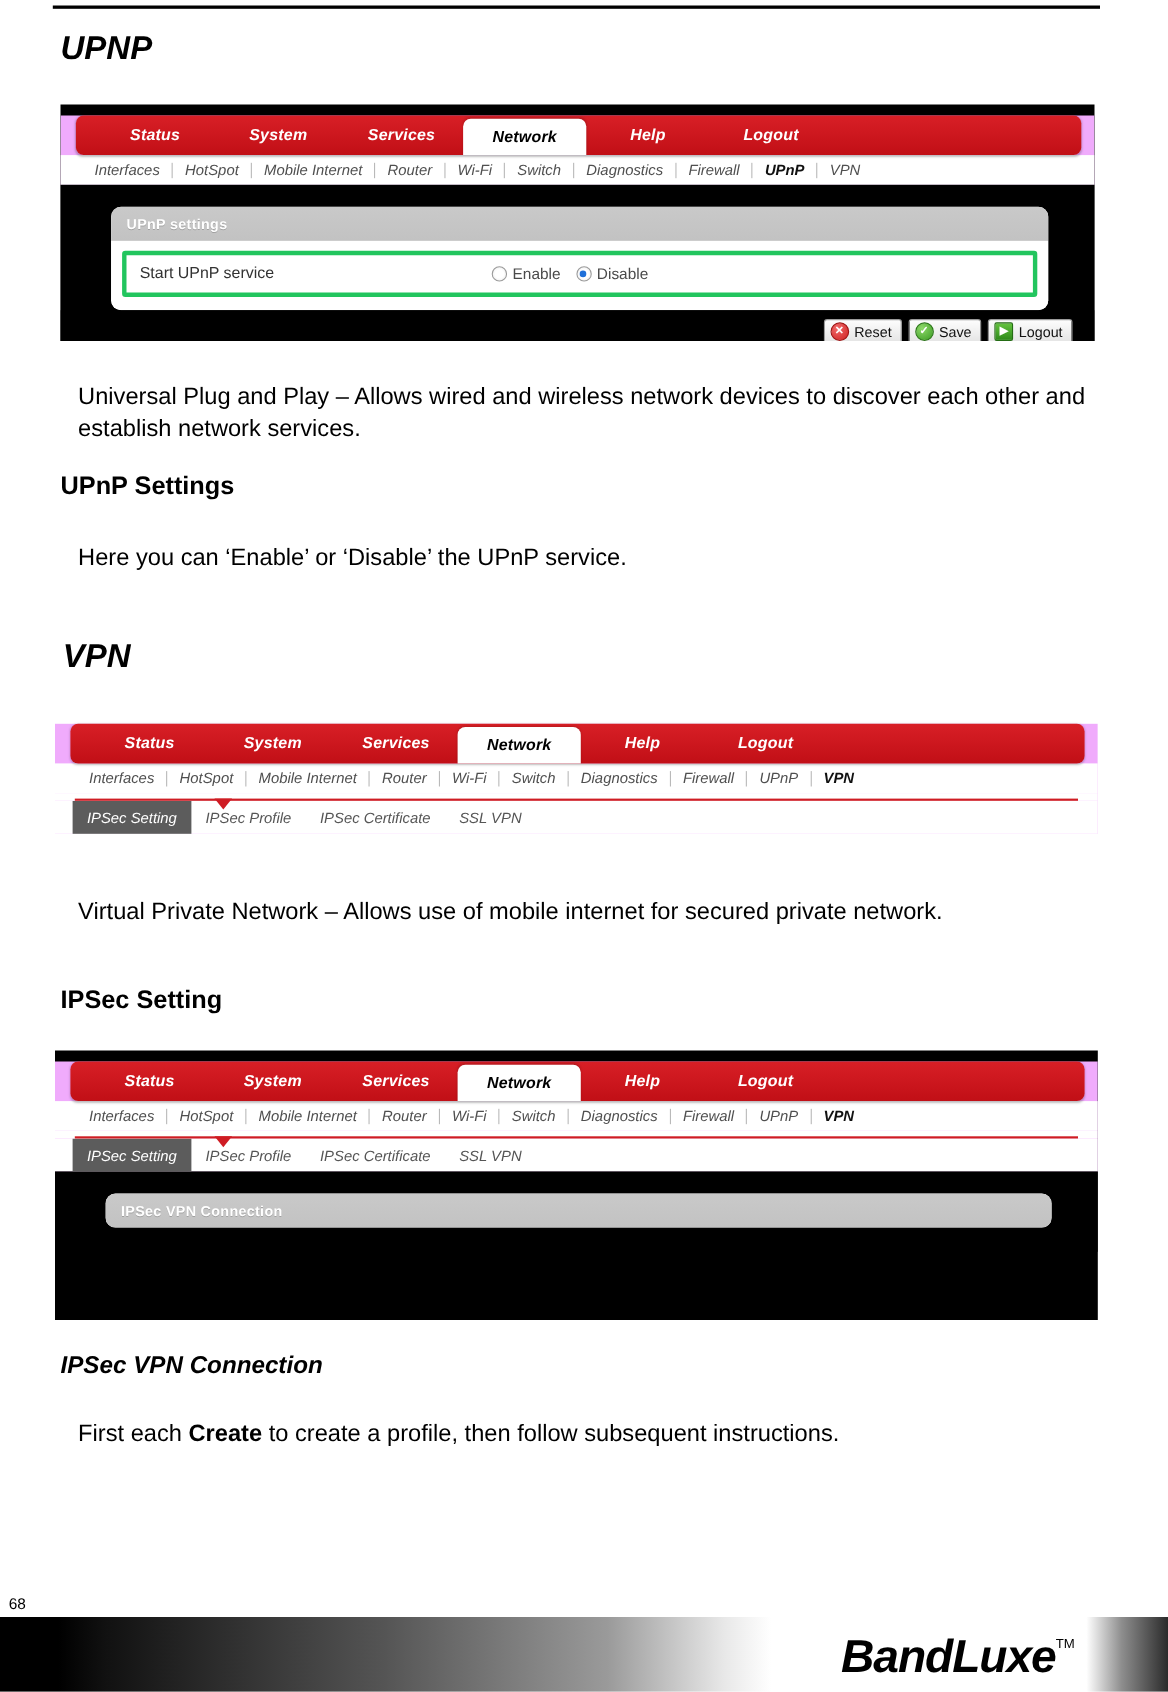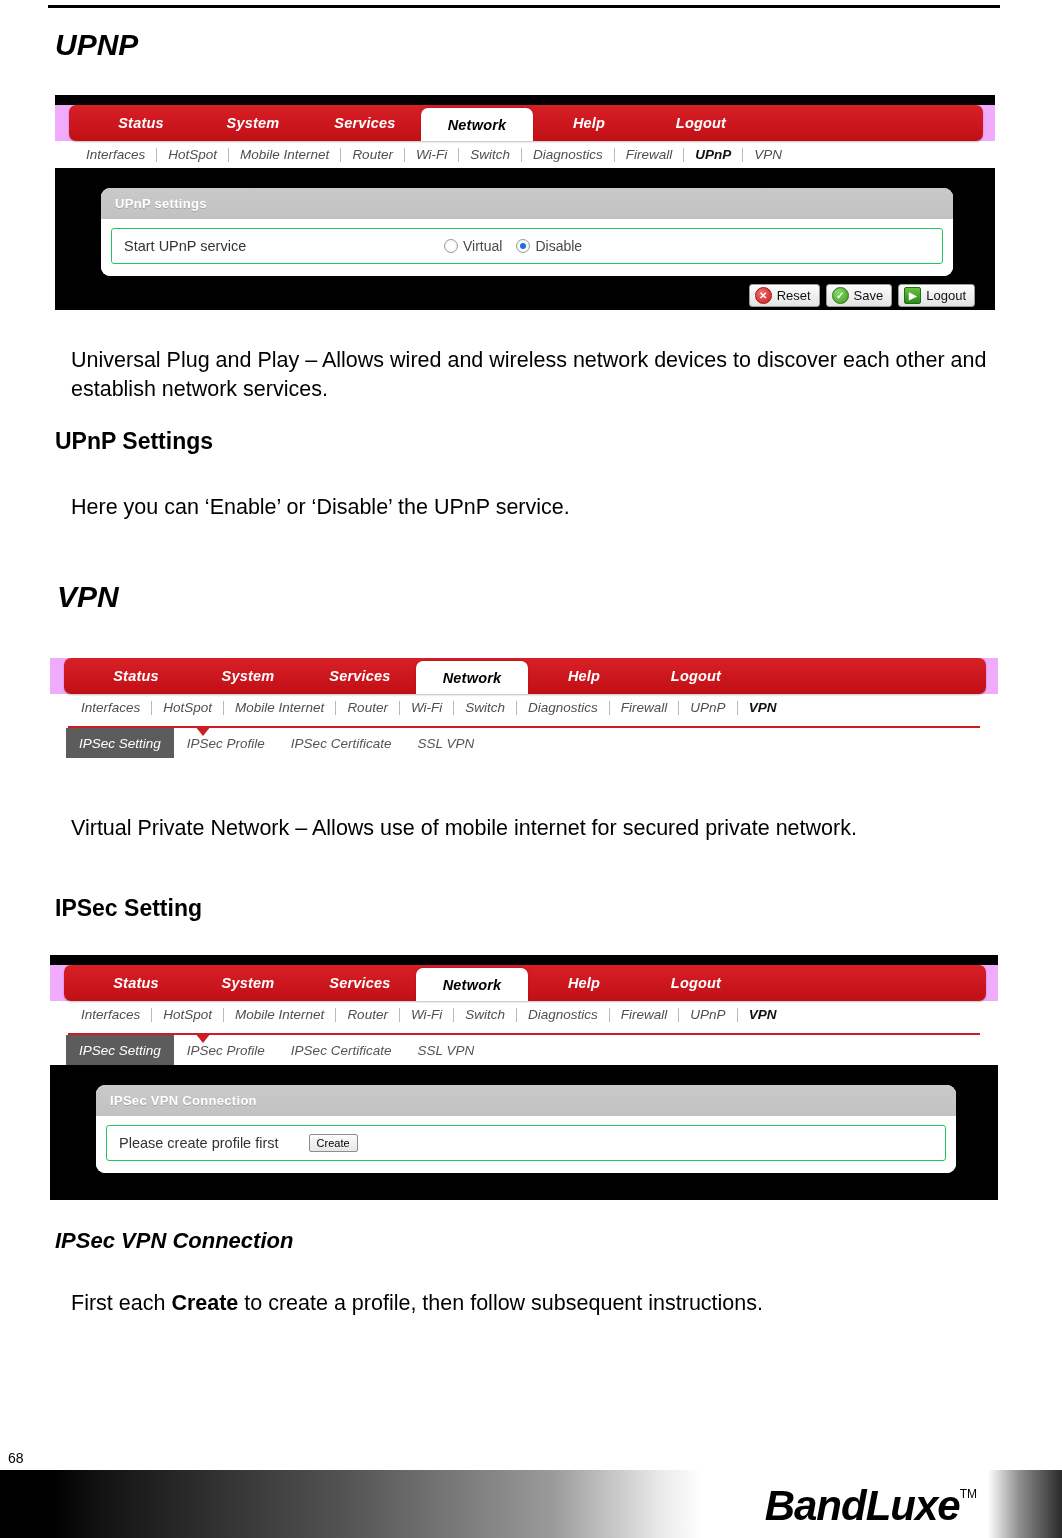"Start UPnP service" .row { border: 1px solid #22c55e -> 4px solid #22c55e }
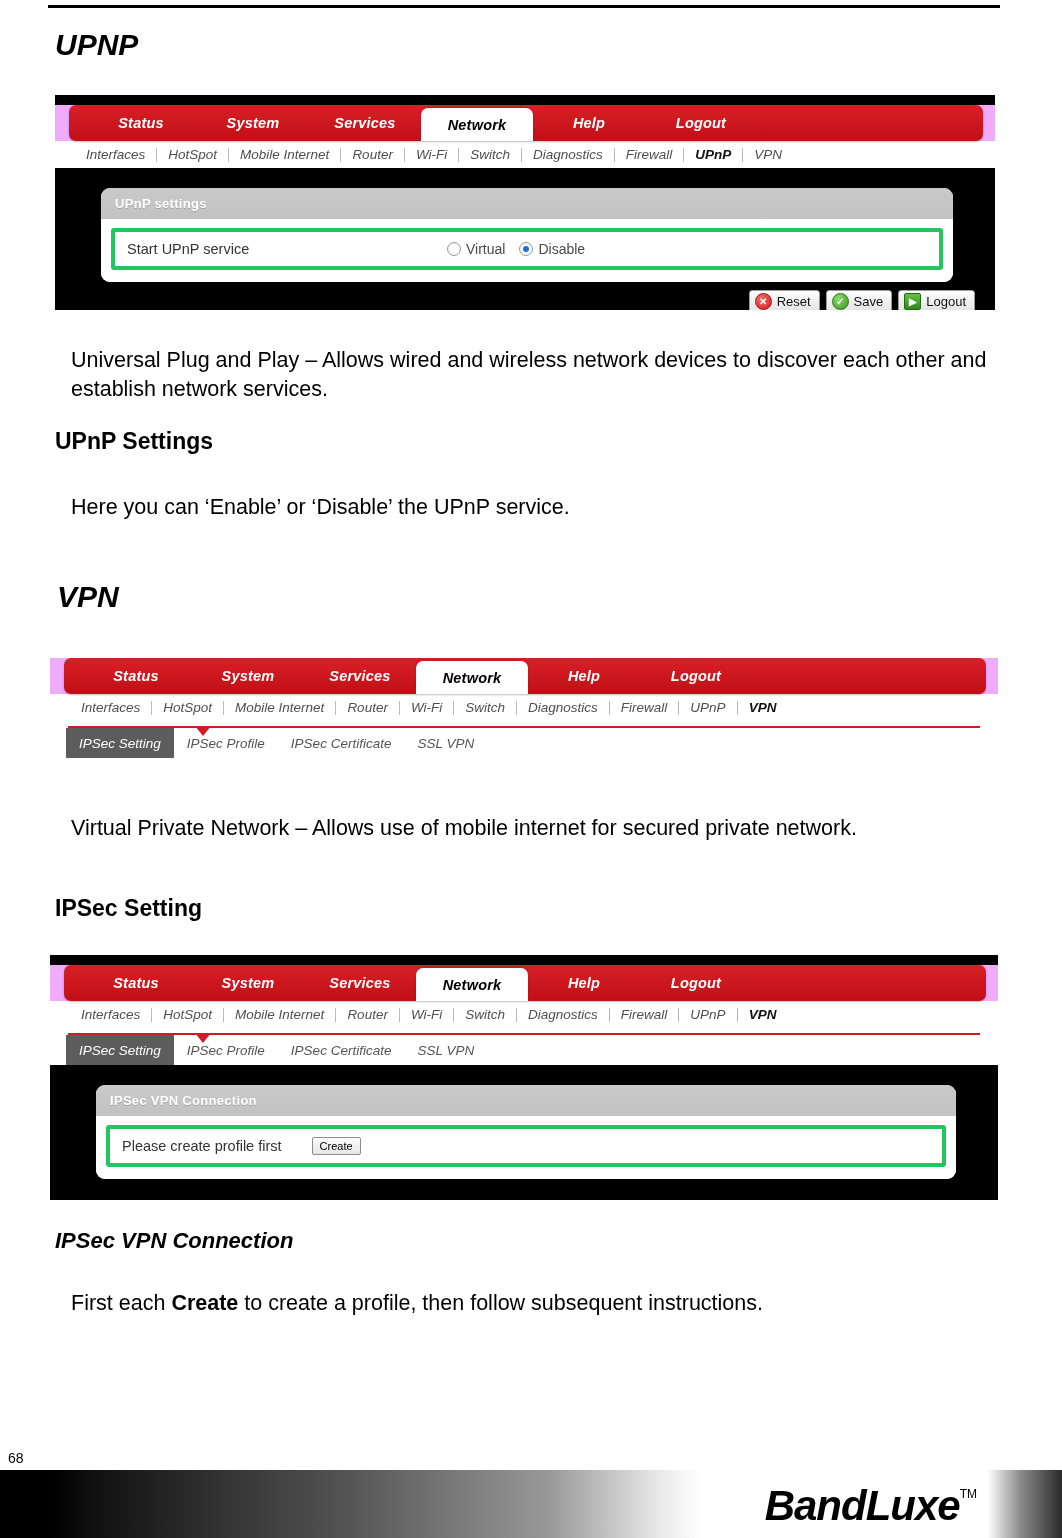"Virtual" span { text: Virtual -> Enable }
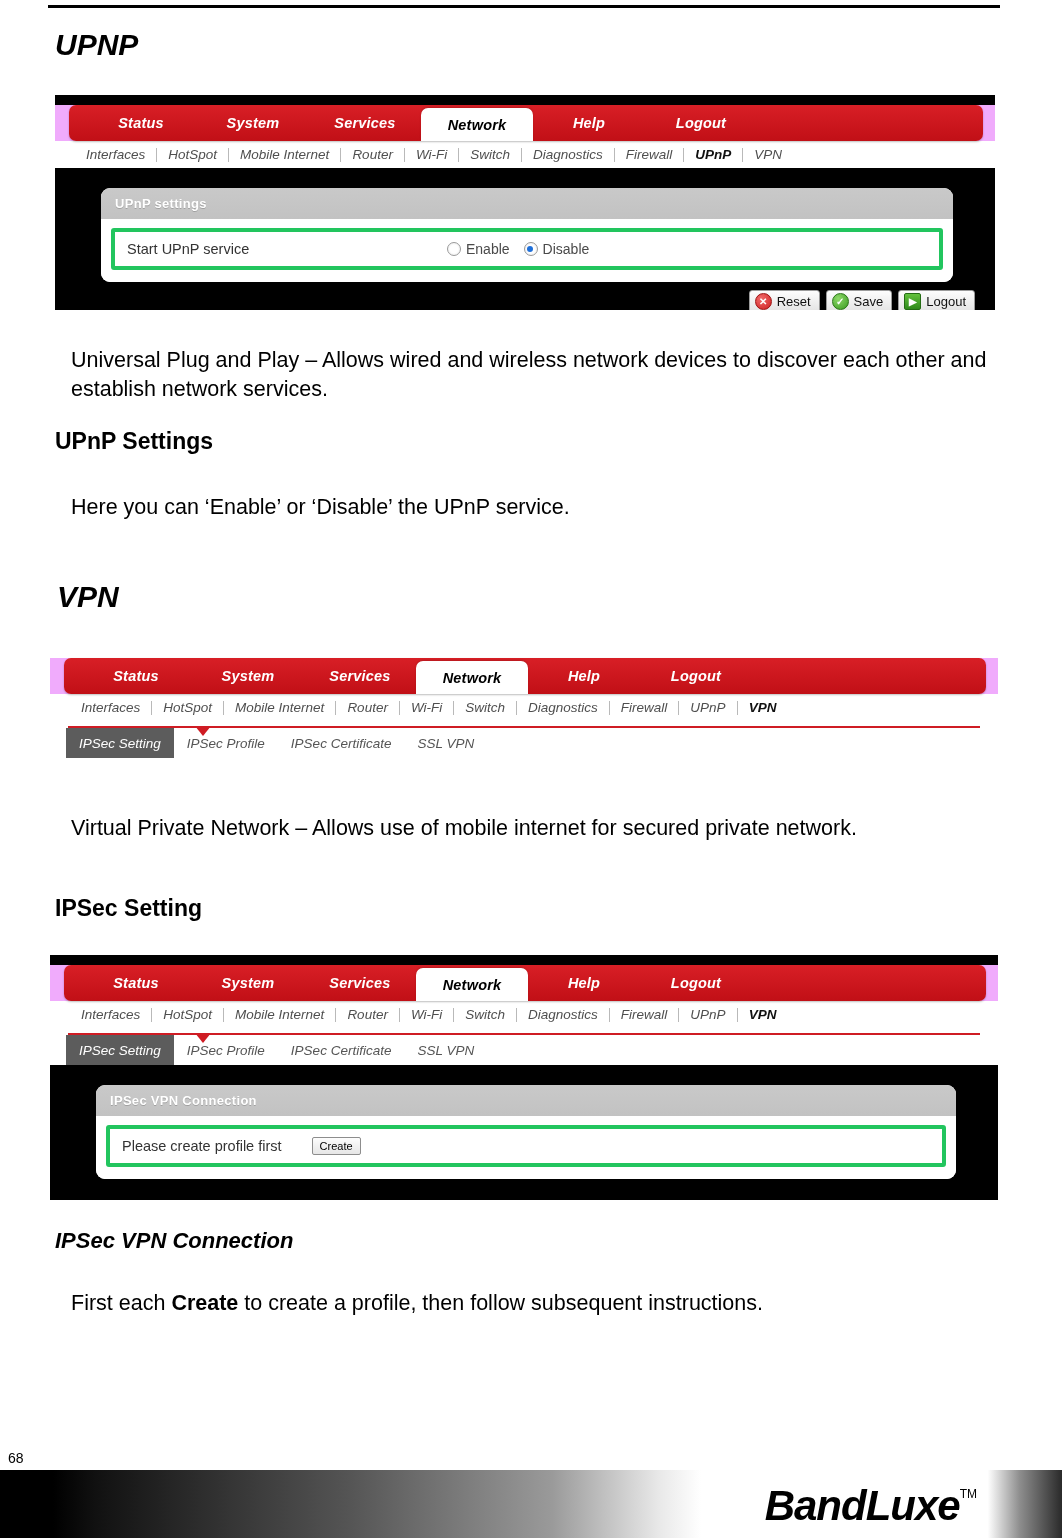"Please create profile first" div.panel-body { html: <div> <div> <div>Please create profile first</div> <button>Create</button> </div> </div> -> none }
